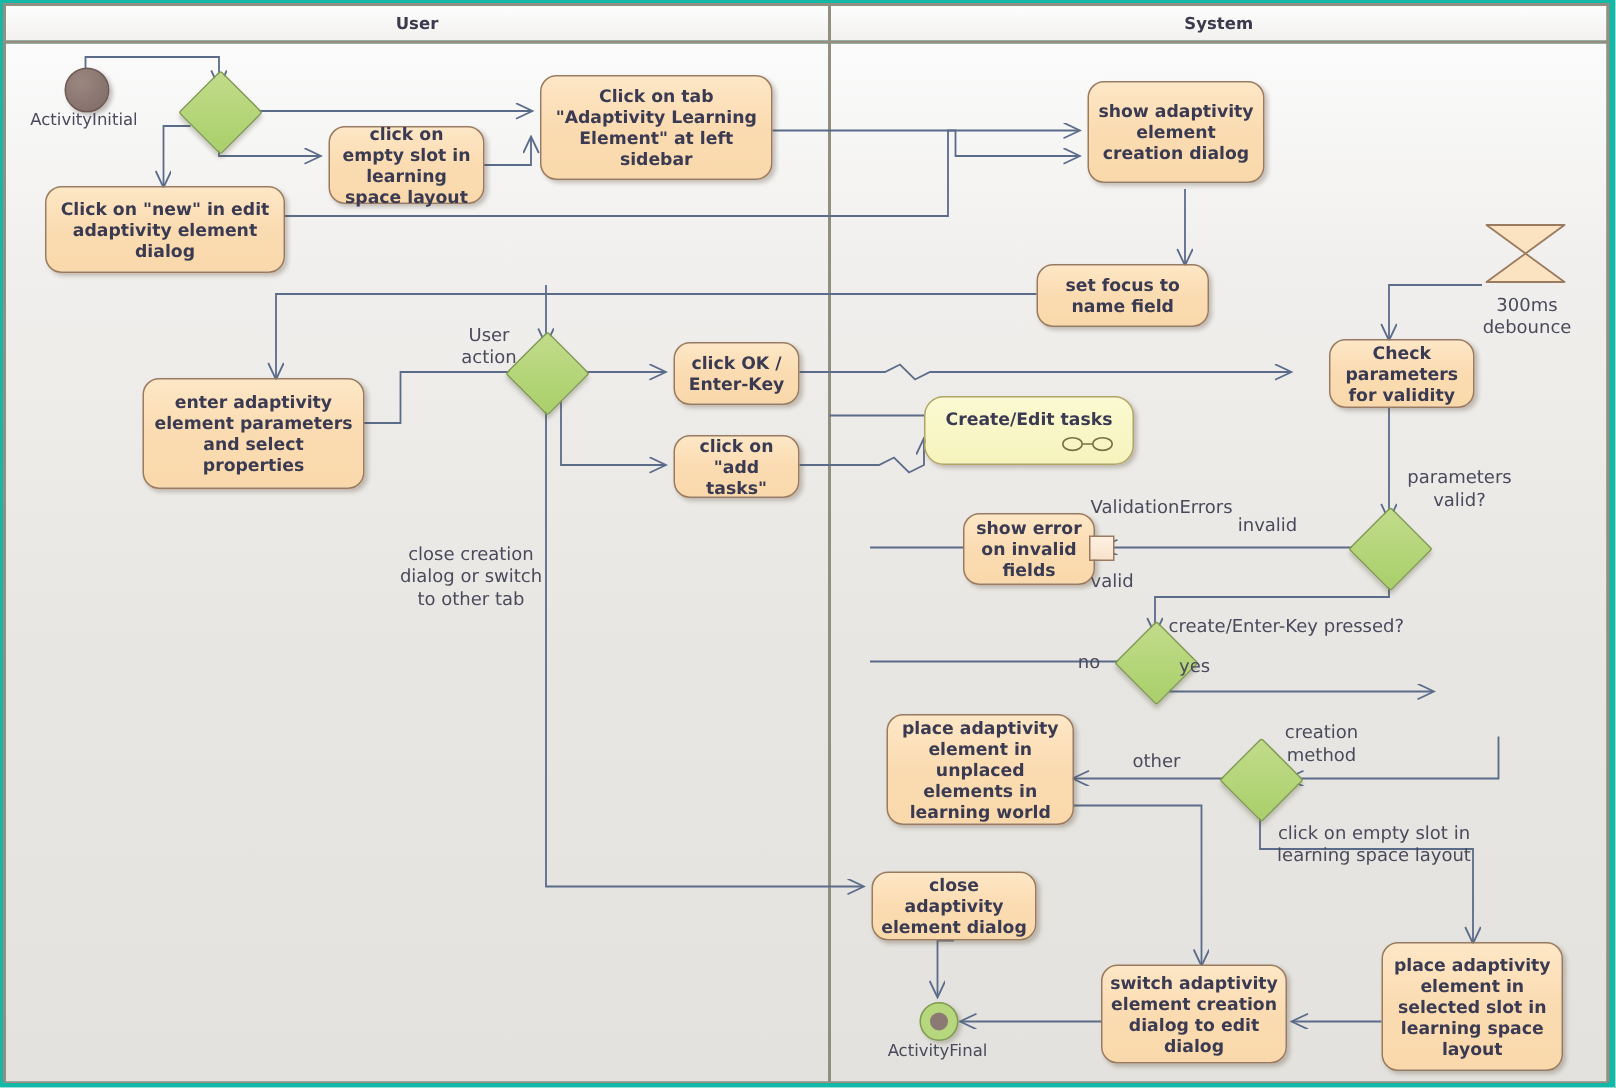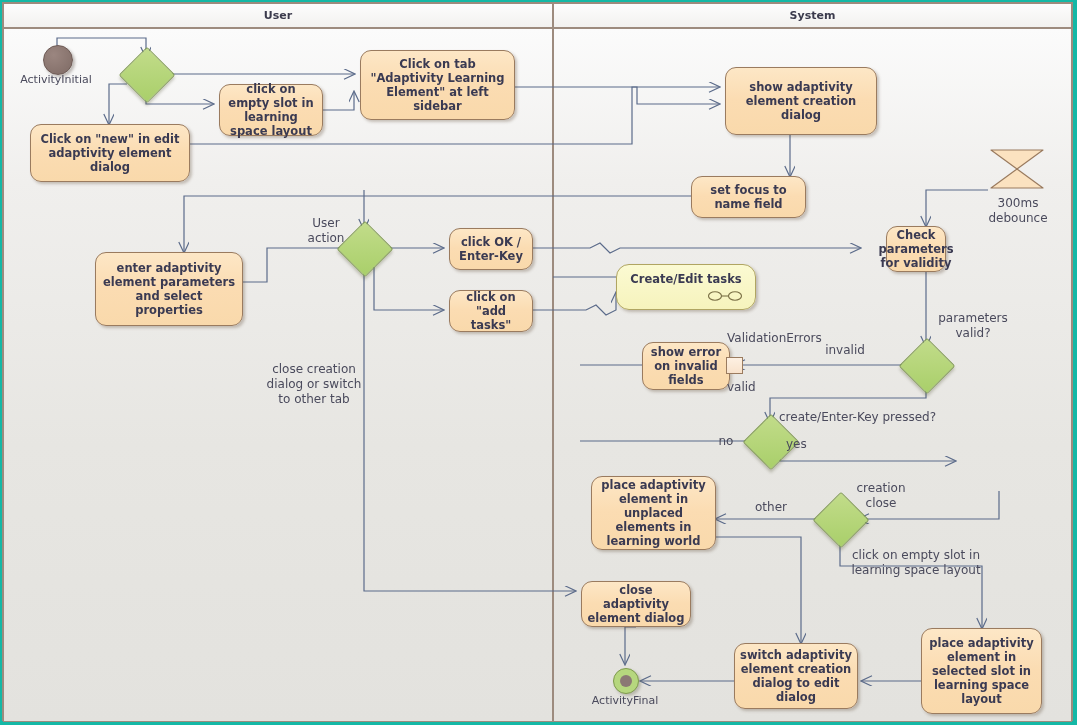"show adaptivity element creation dialog" div.node { top: 67px -> 54px; width: 152px -> 118px }
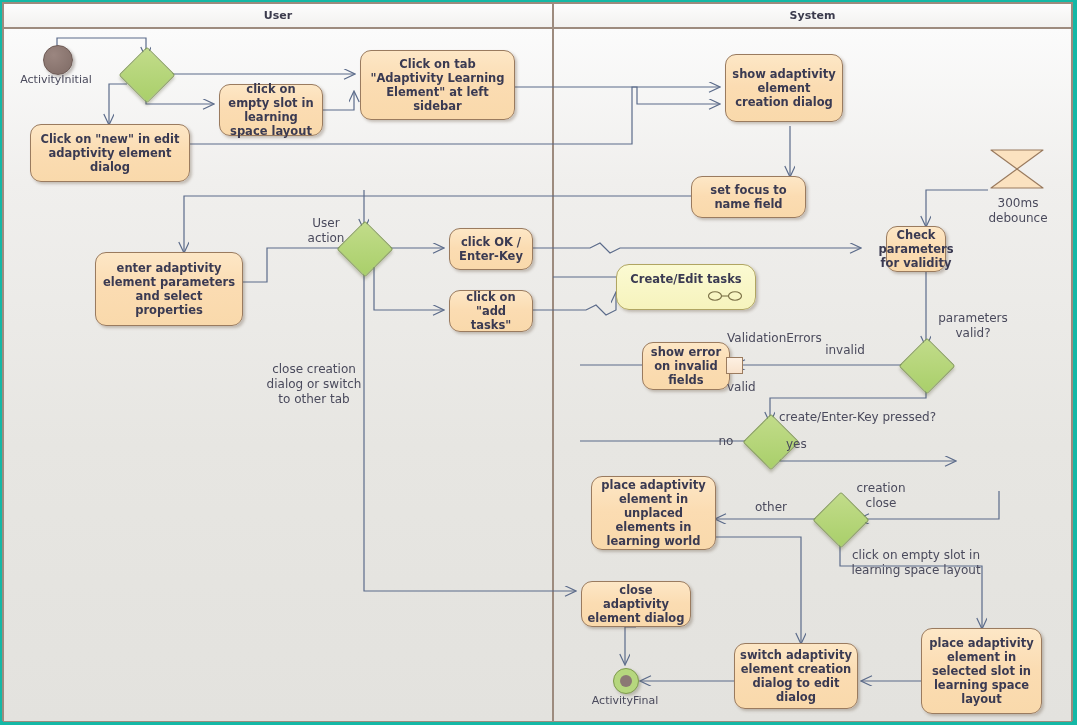"Check parameters for validity" div.node { width: 60px -> 97px }
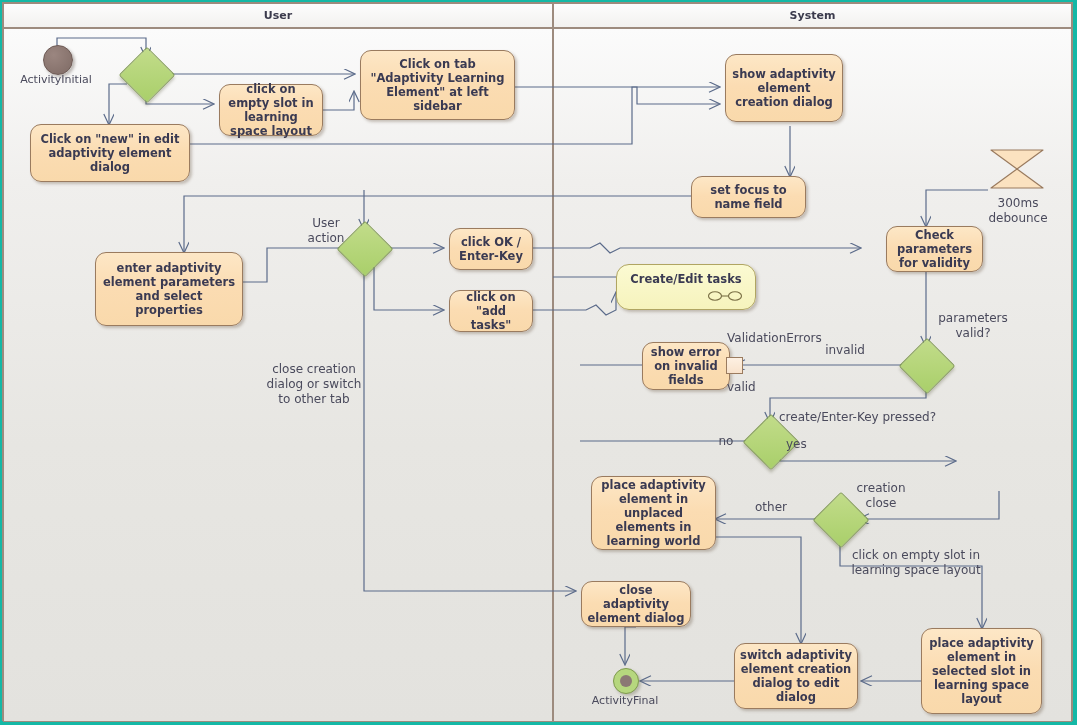"creation" div.lbl { text: close -> method }
